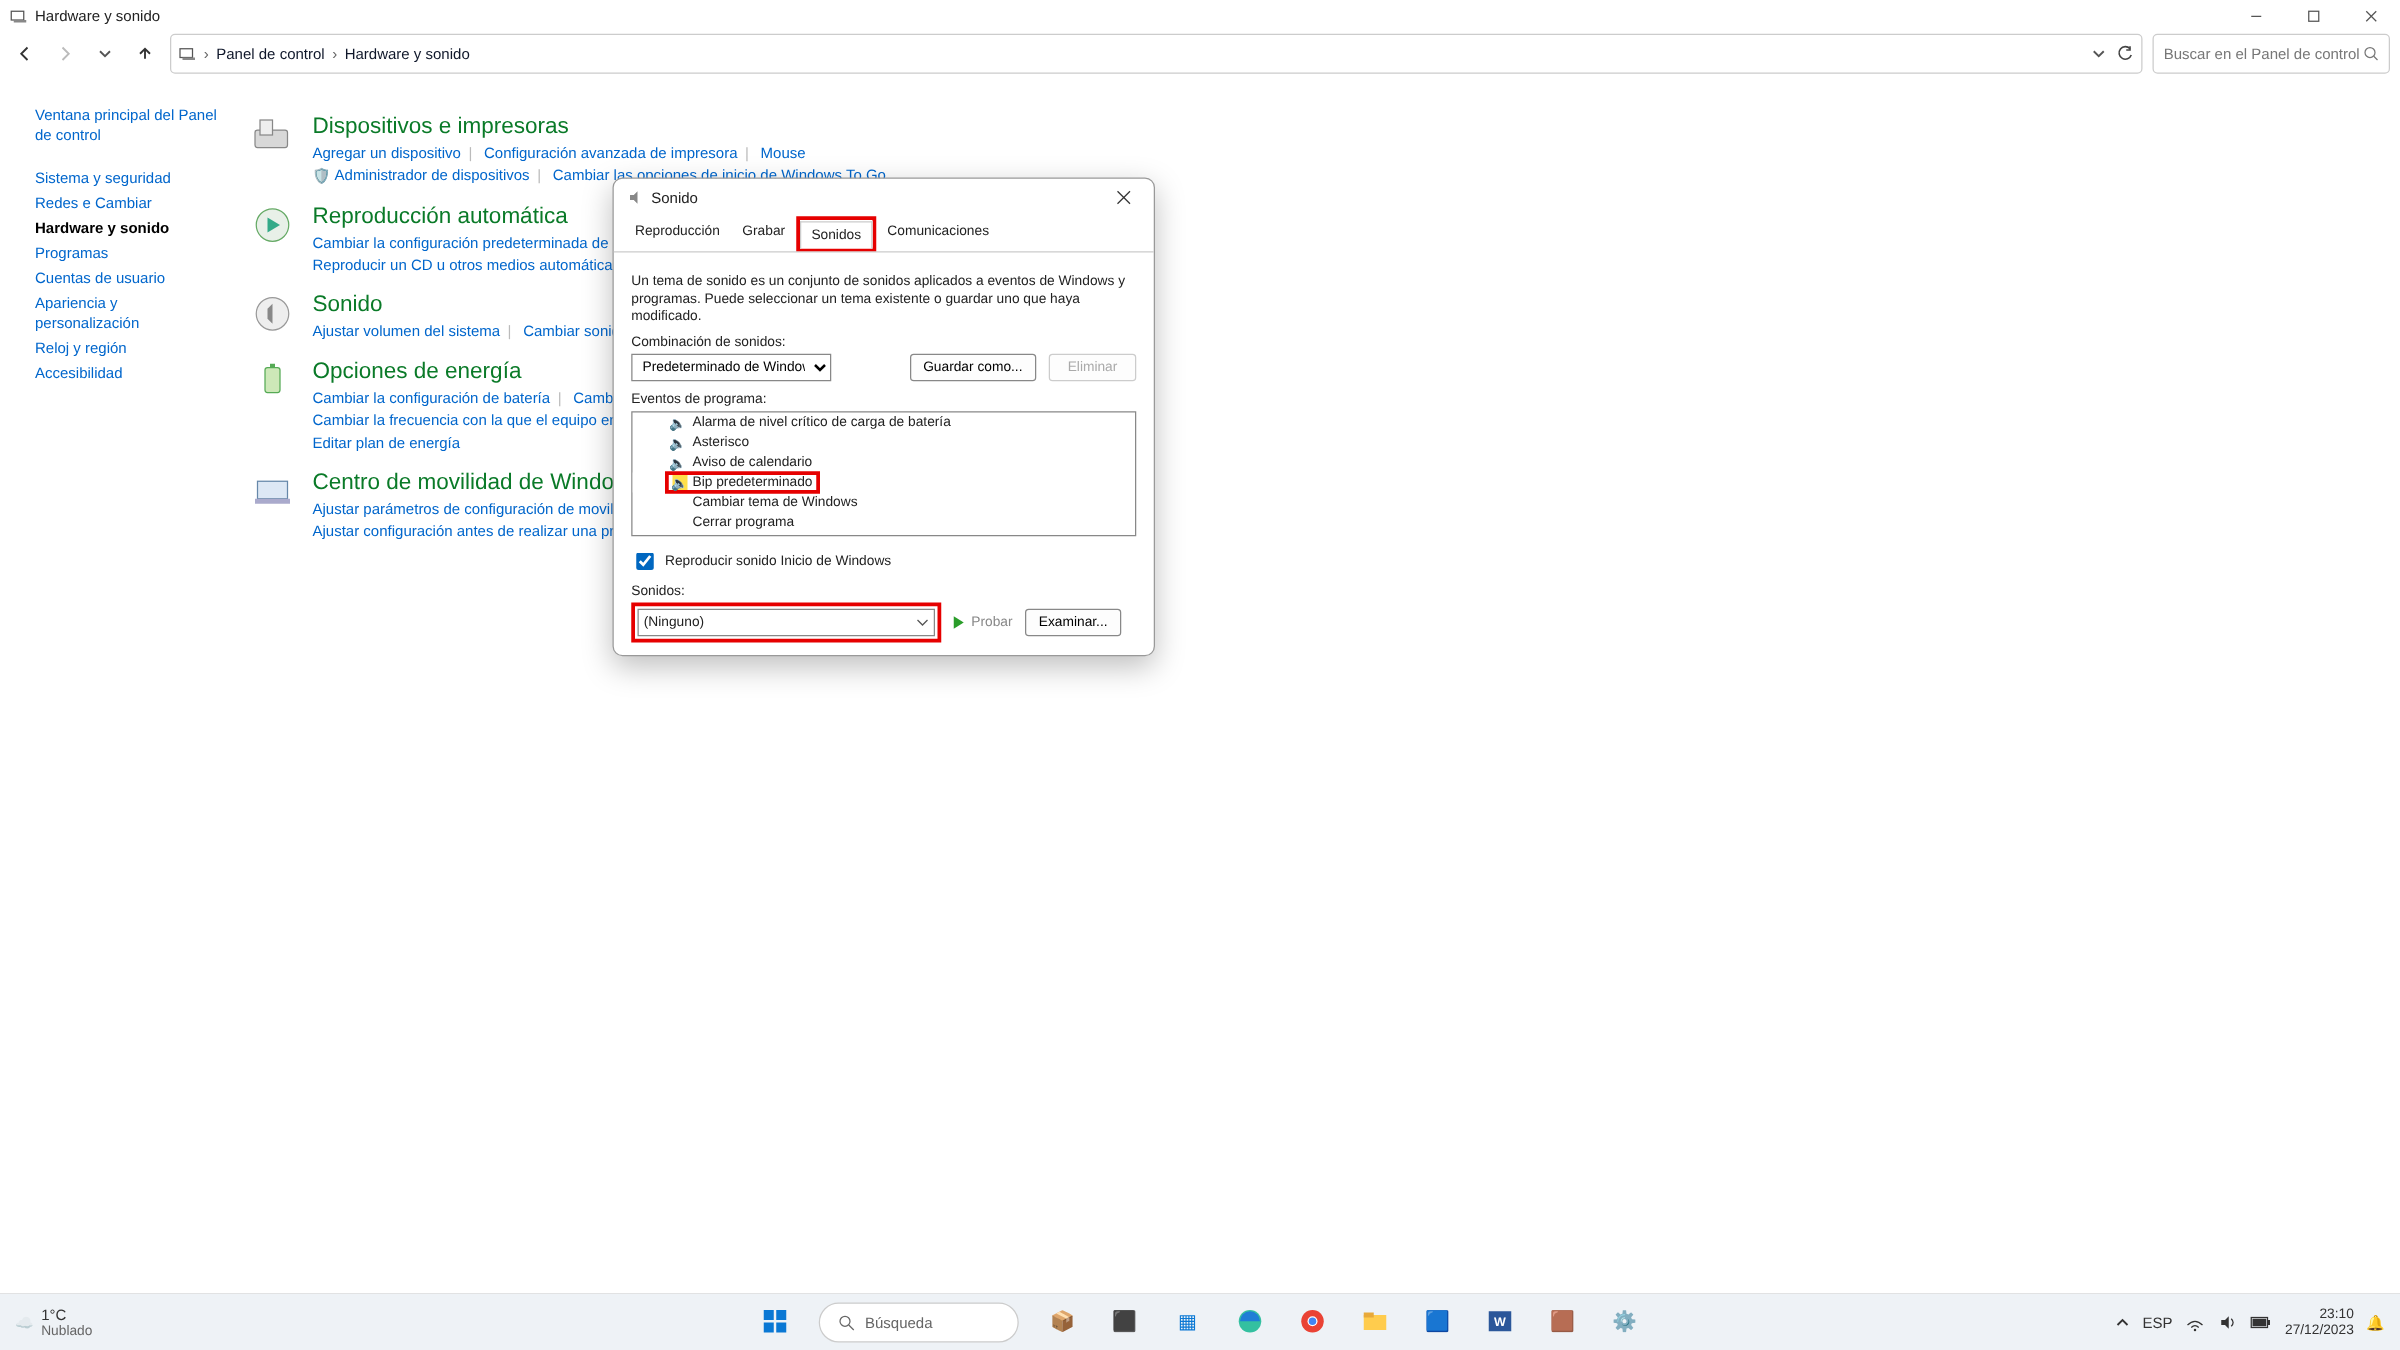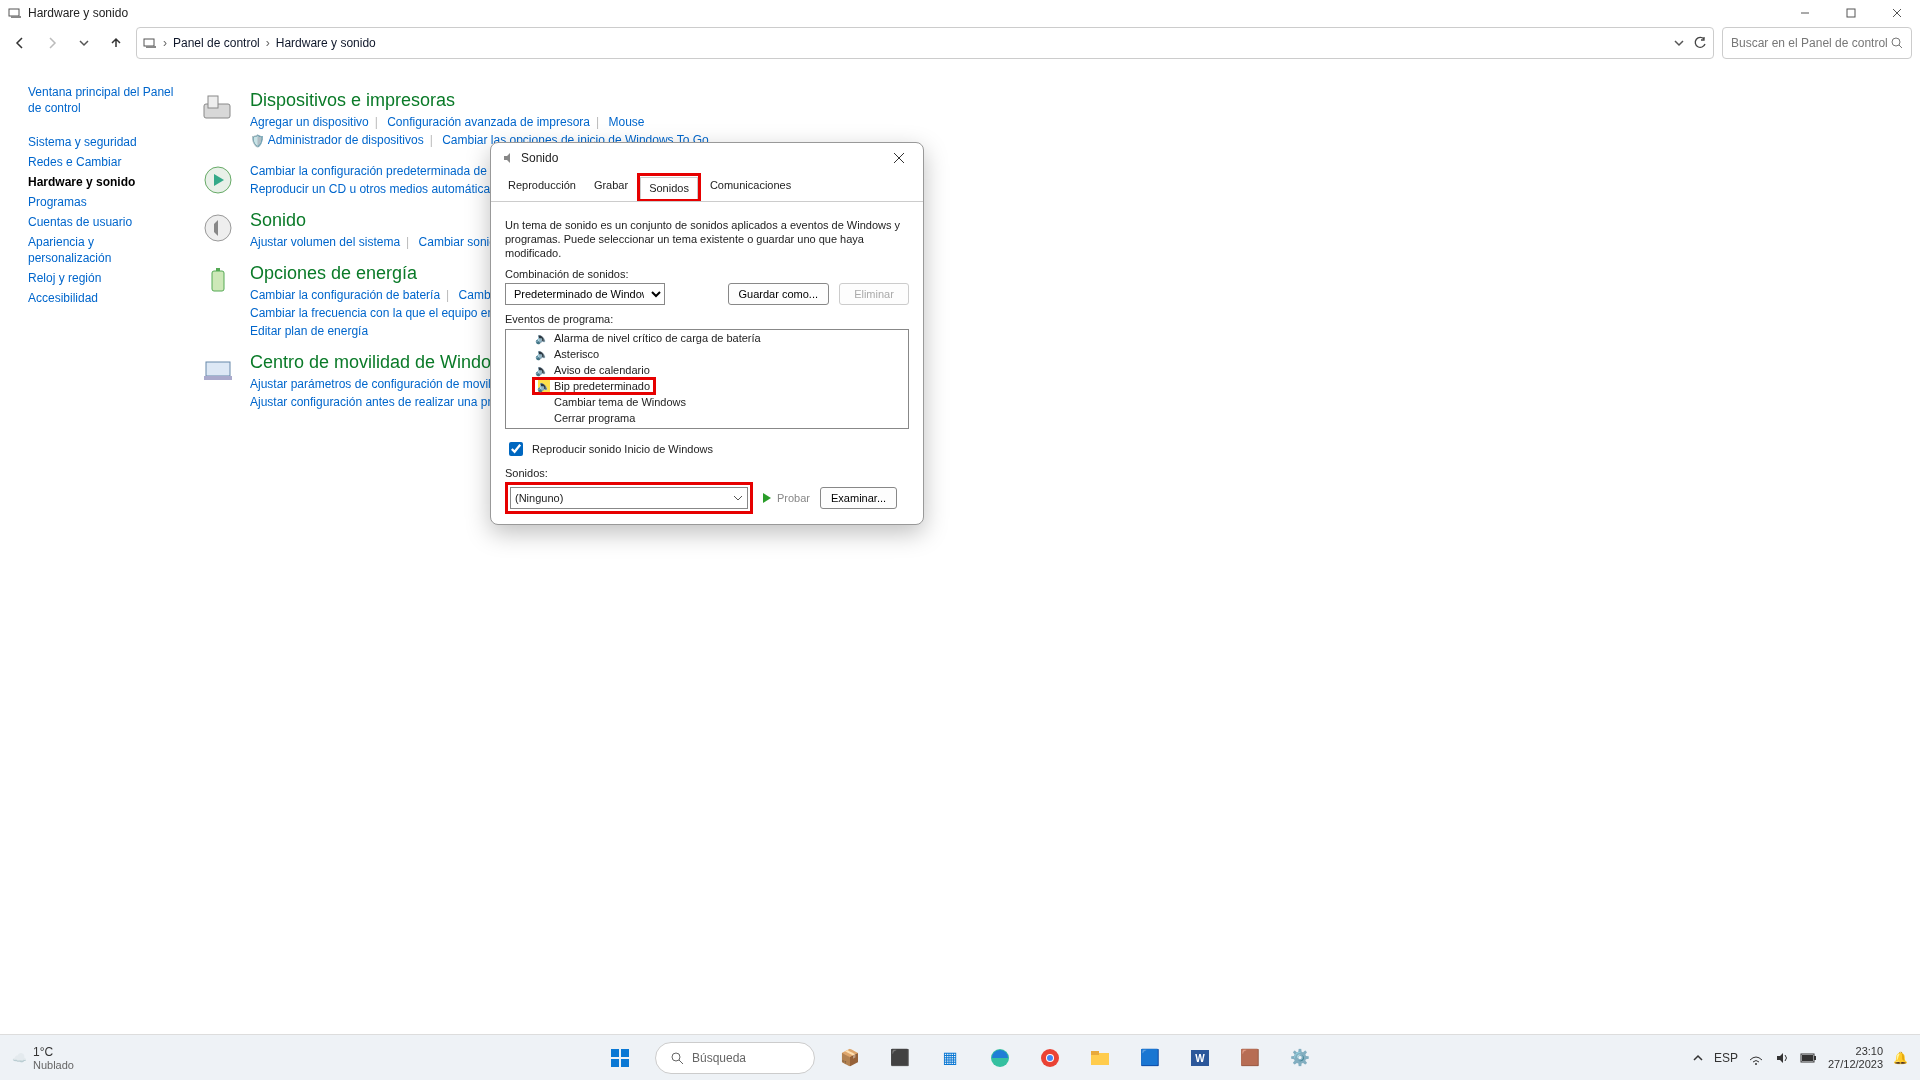"Reproducción automática" h2 { html: none -> <h2>Reproducción automática</h2> }
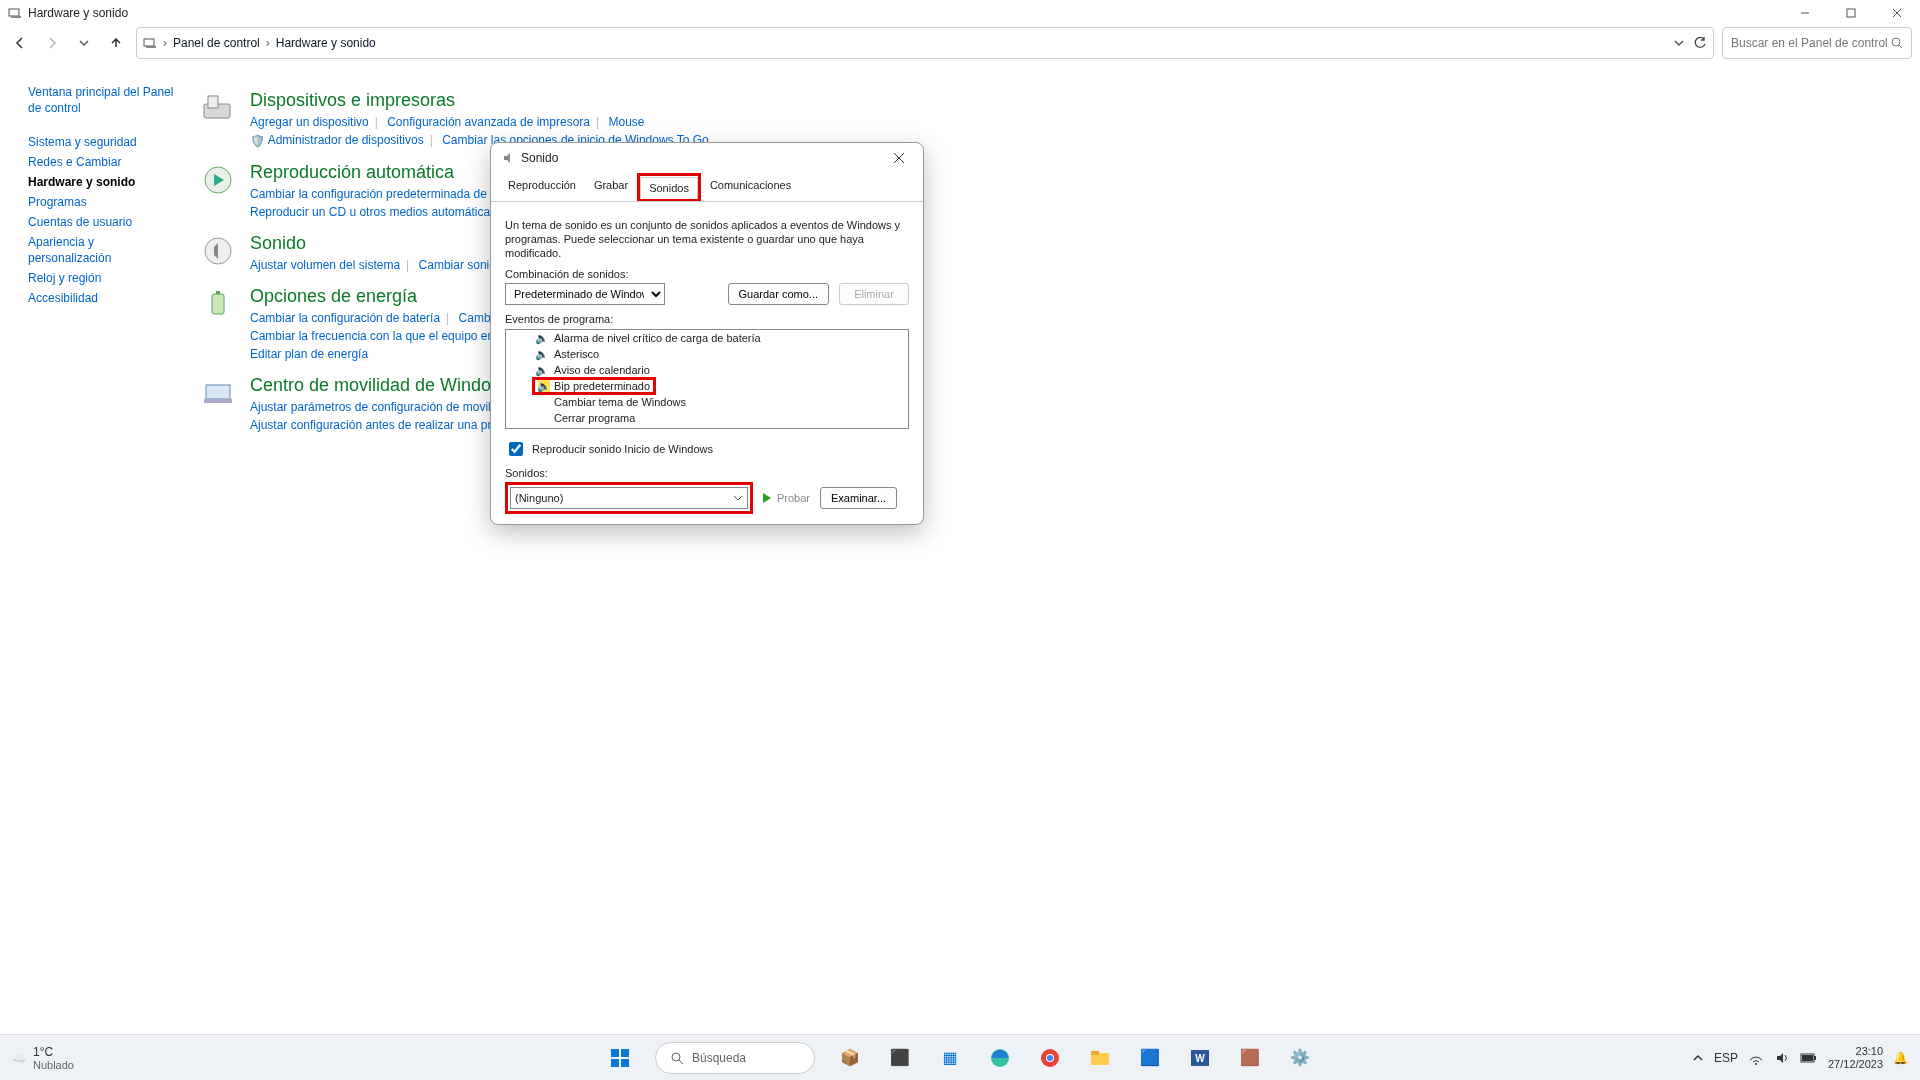"Búsqueda" .task-center { align-items: center -> none }
